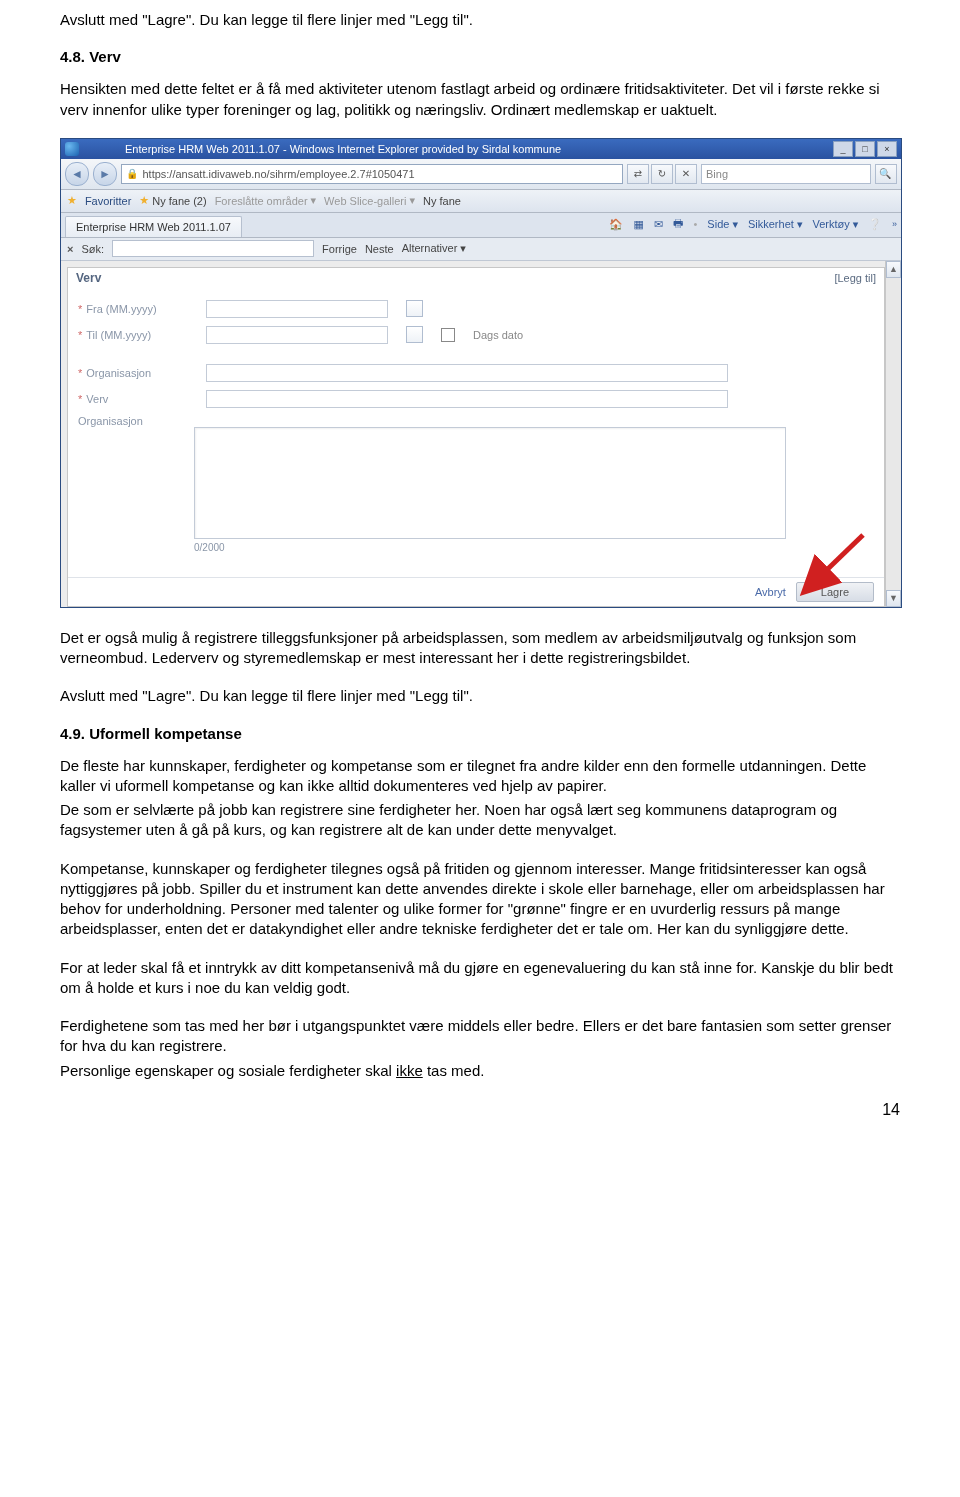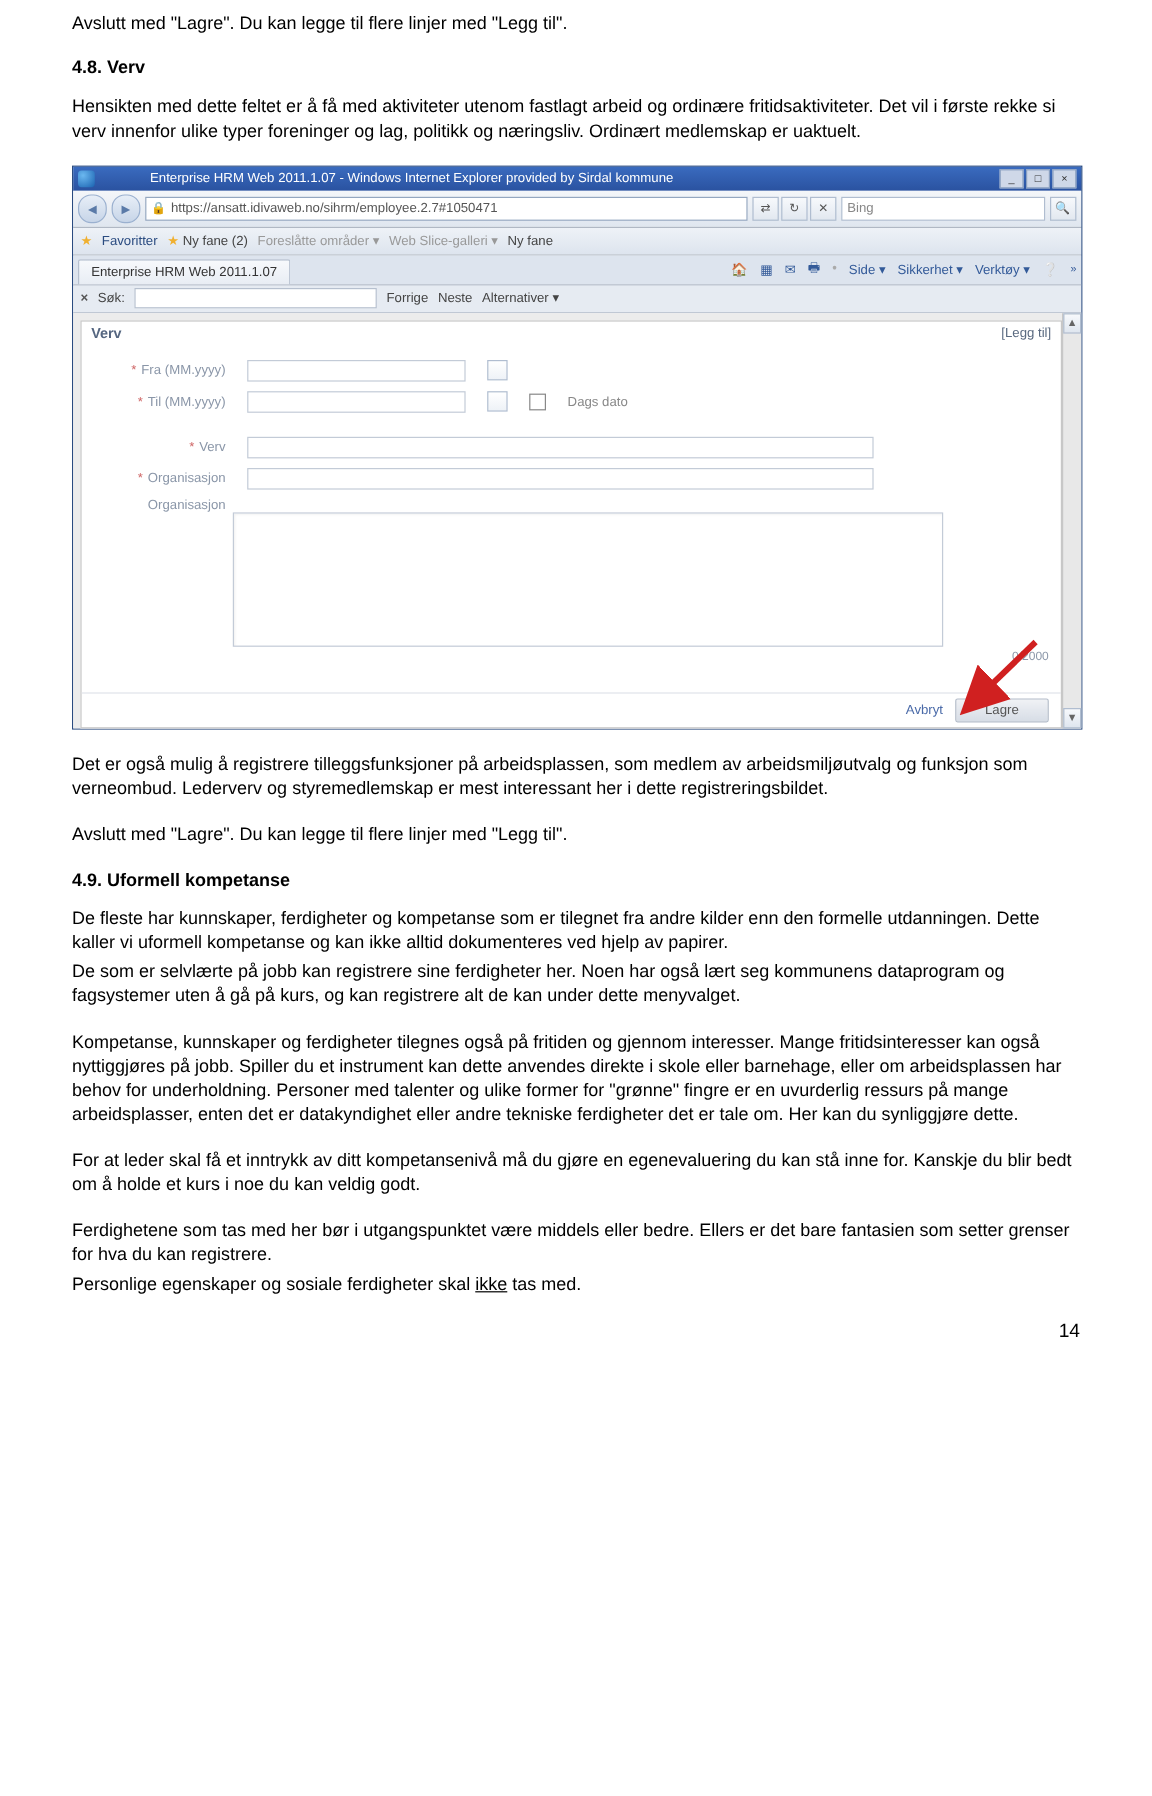"Verv" .content-area { text-align: right -> none }
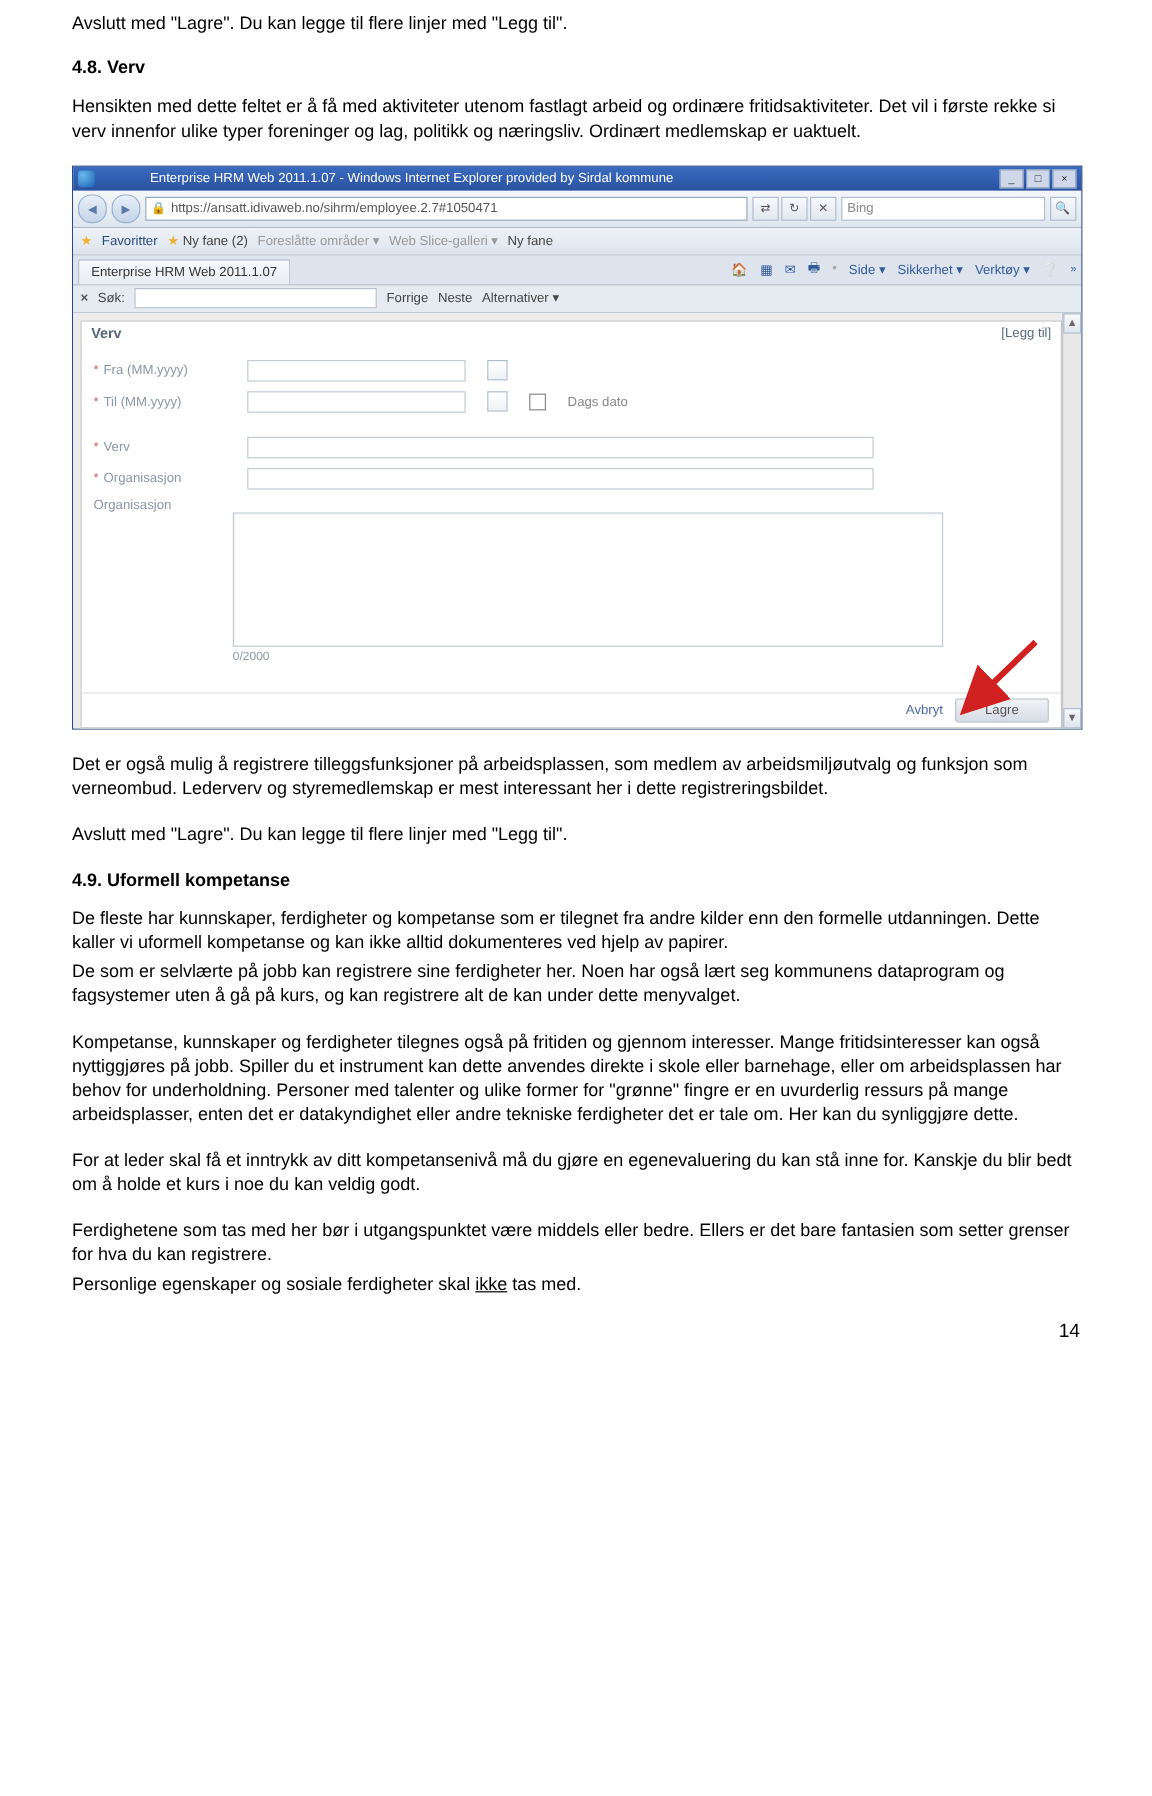"* Verv" div.form-row { order: before "* Organisasjon" -> after "* Organisasjon" }
